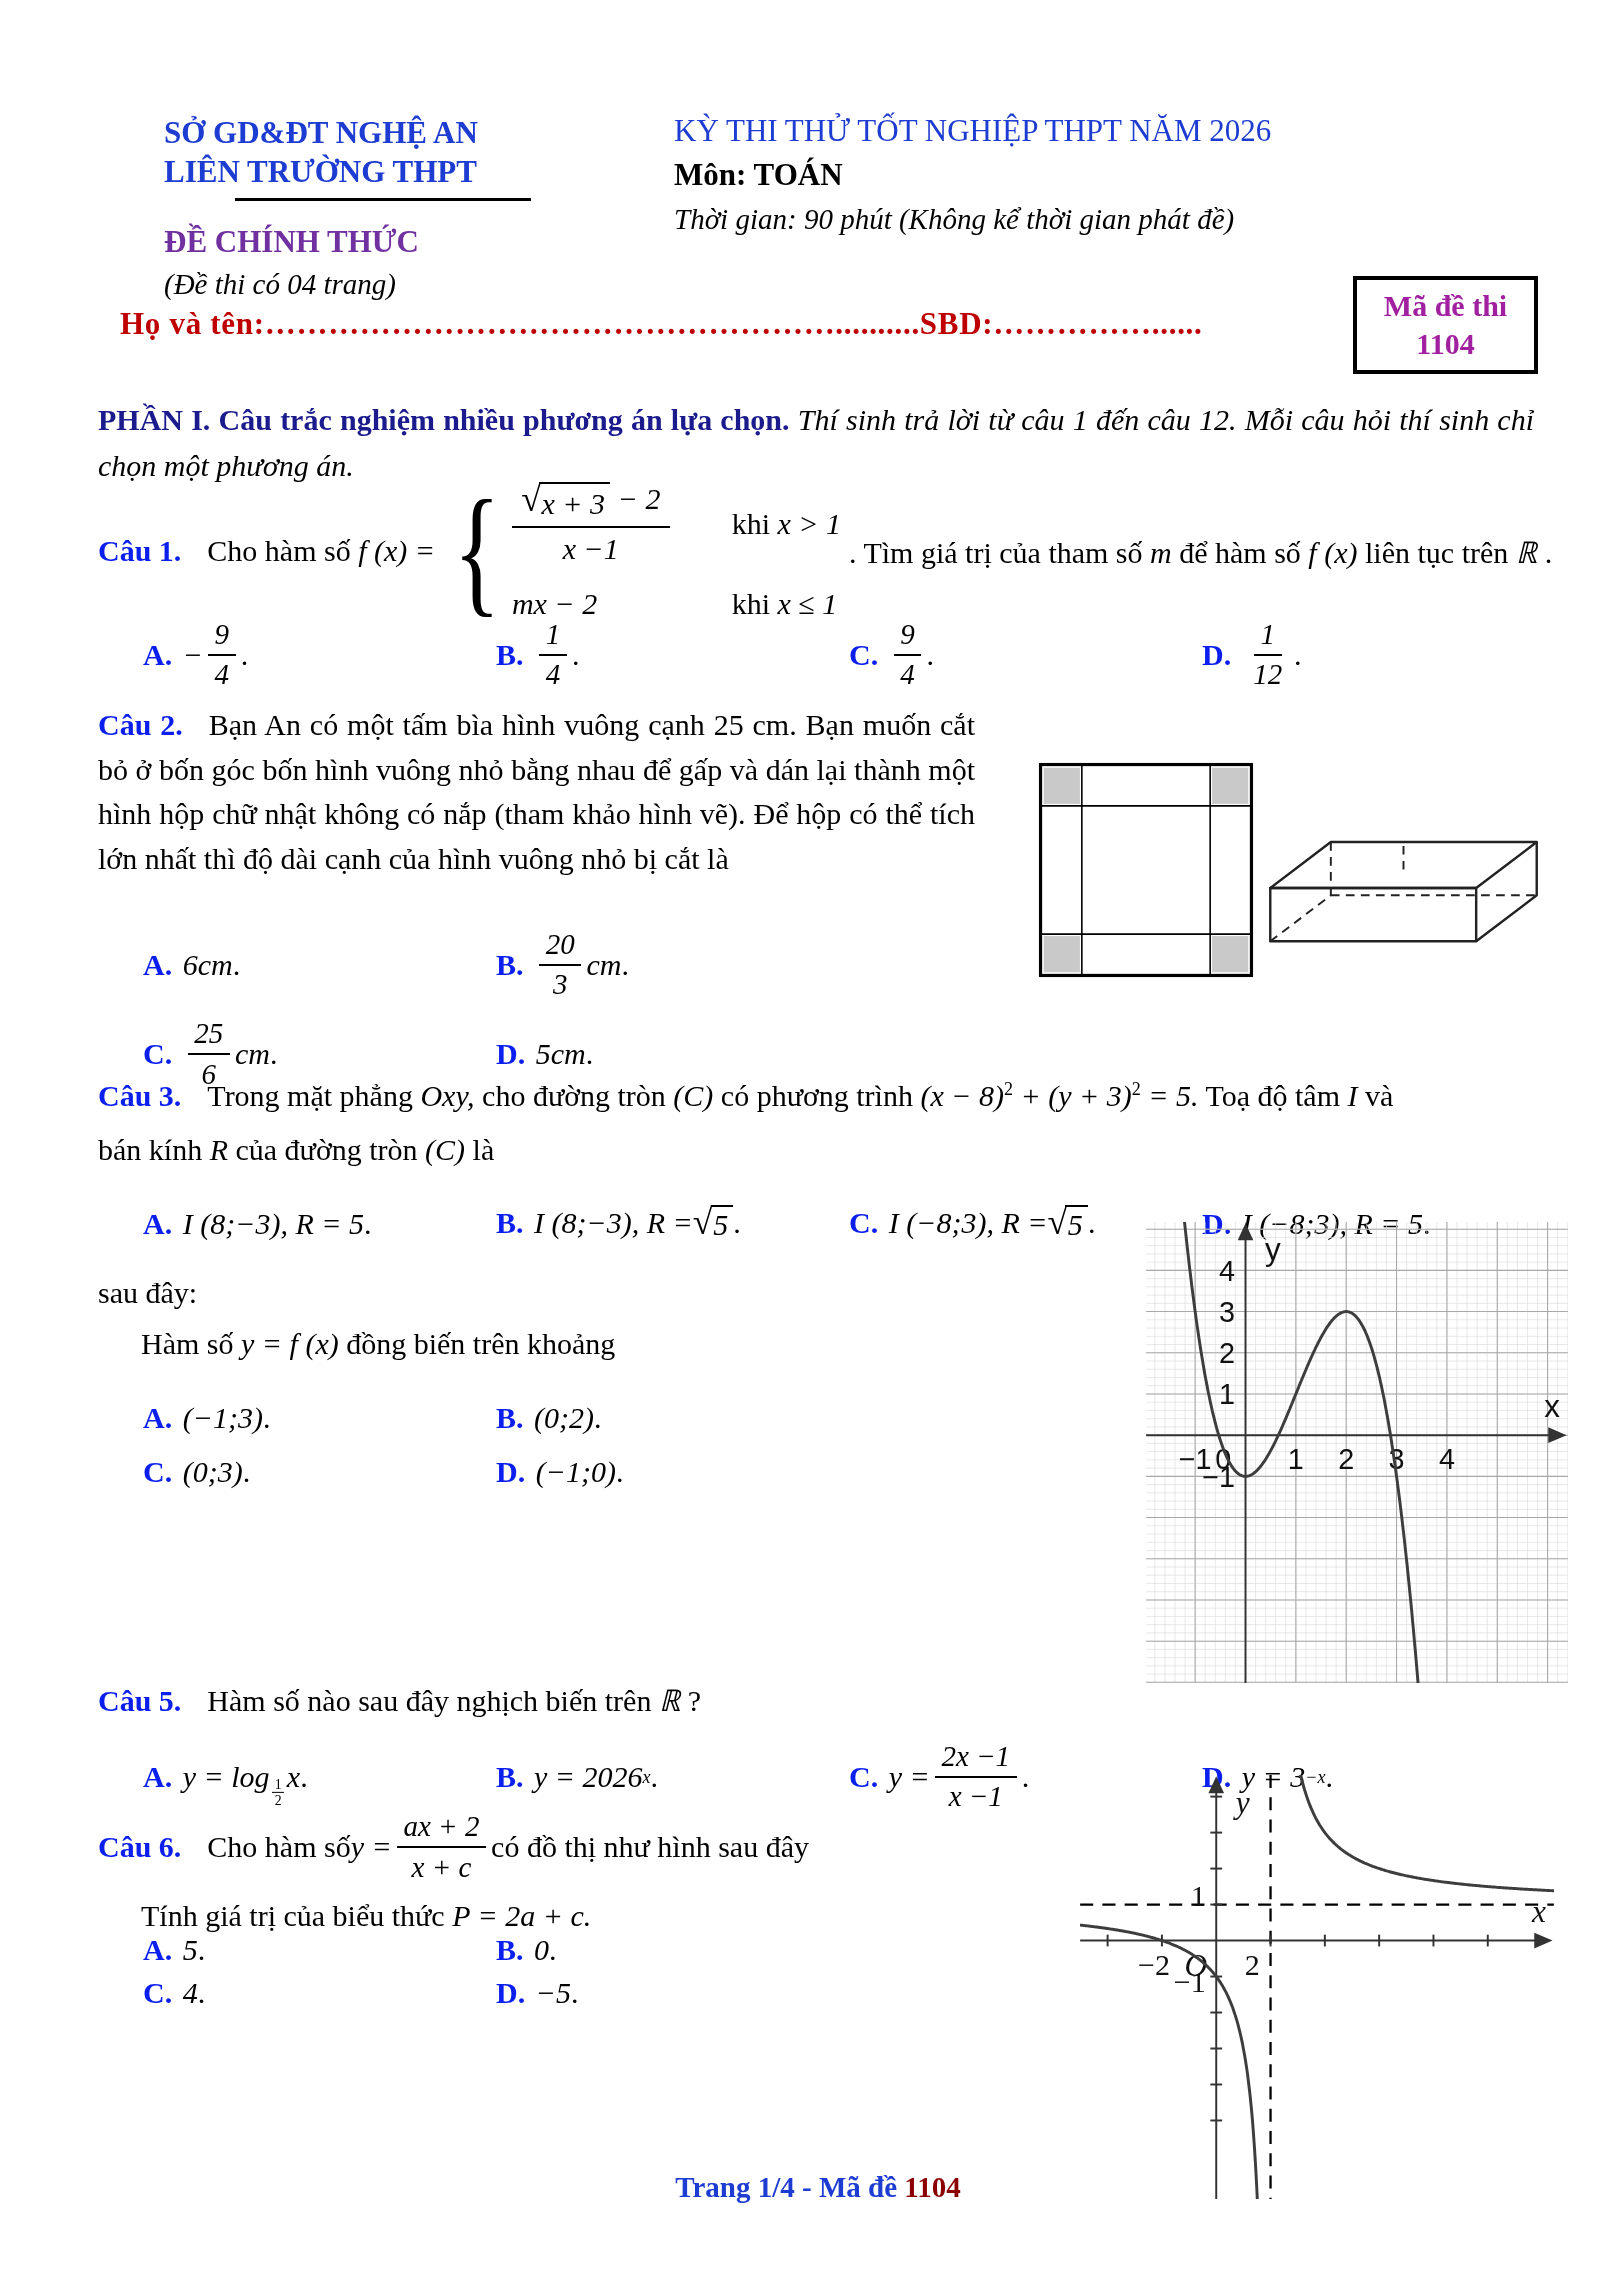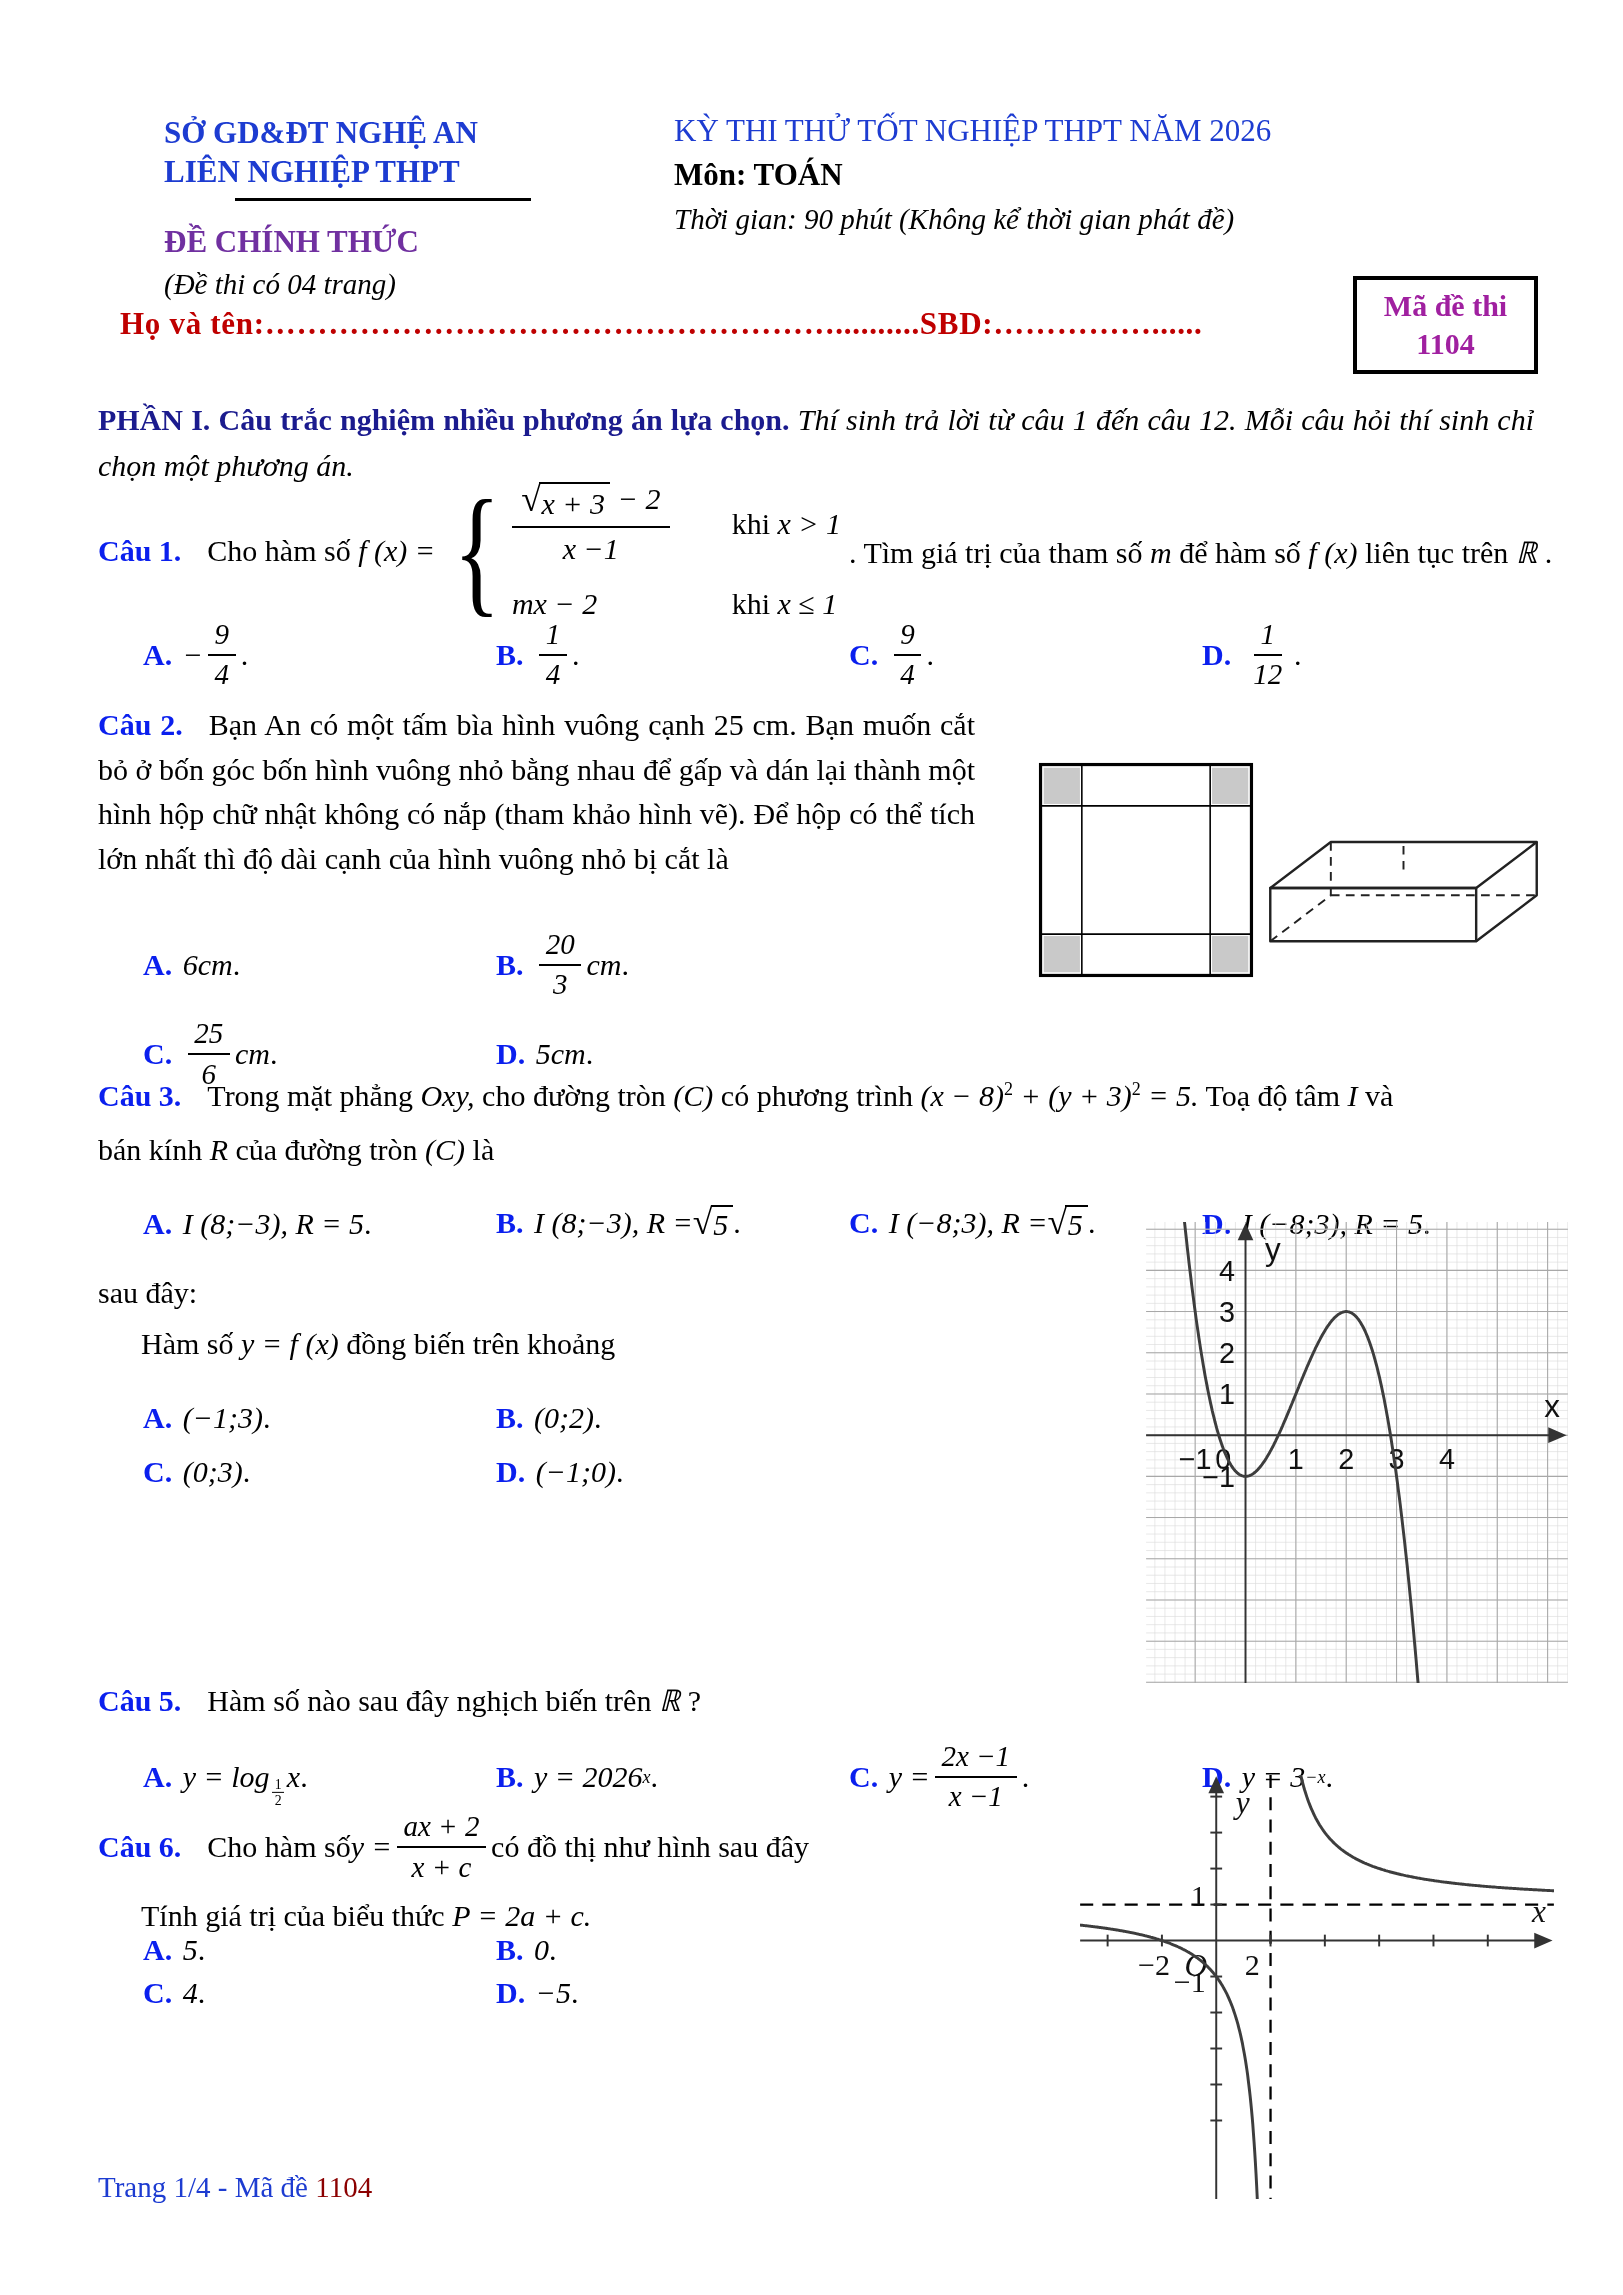"LIÊN NGHIỆP THPT" div.h-org { text: NGHIỆP -> TRƯỜNG }
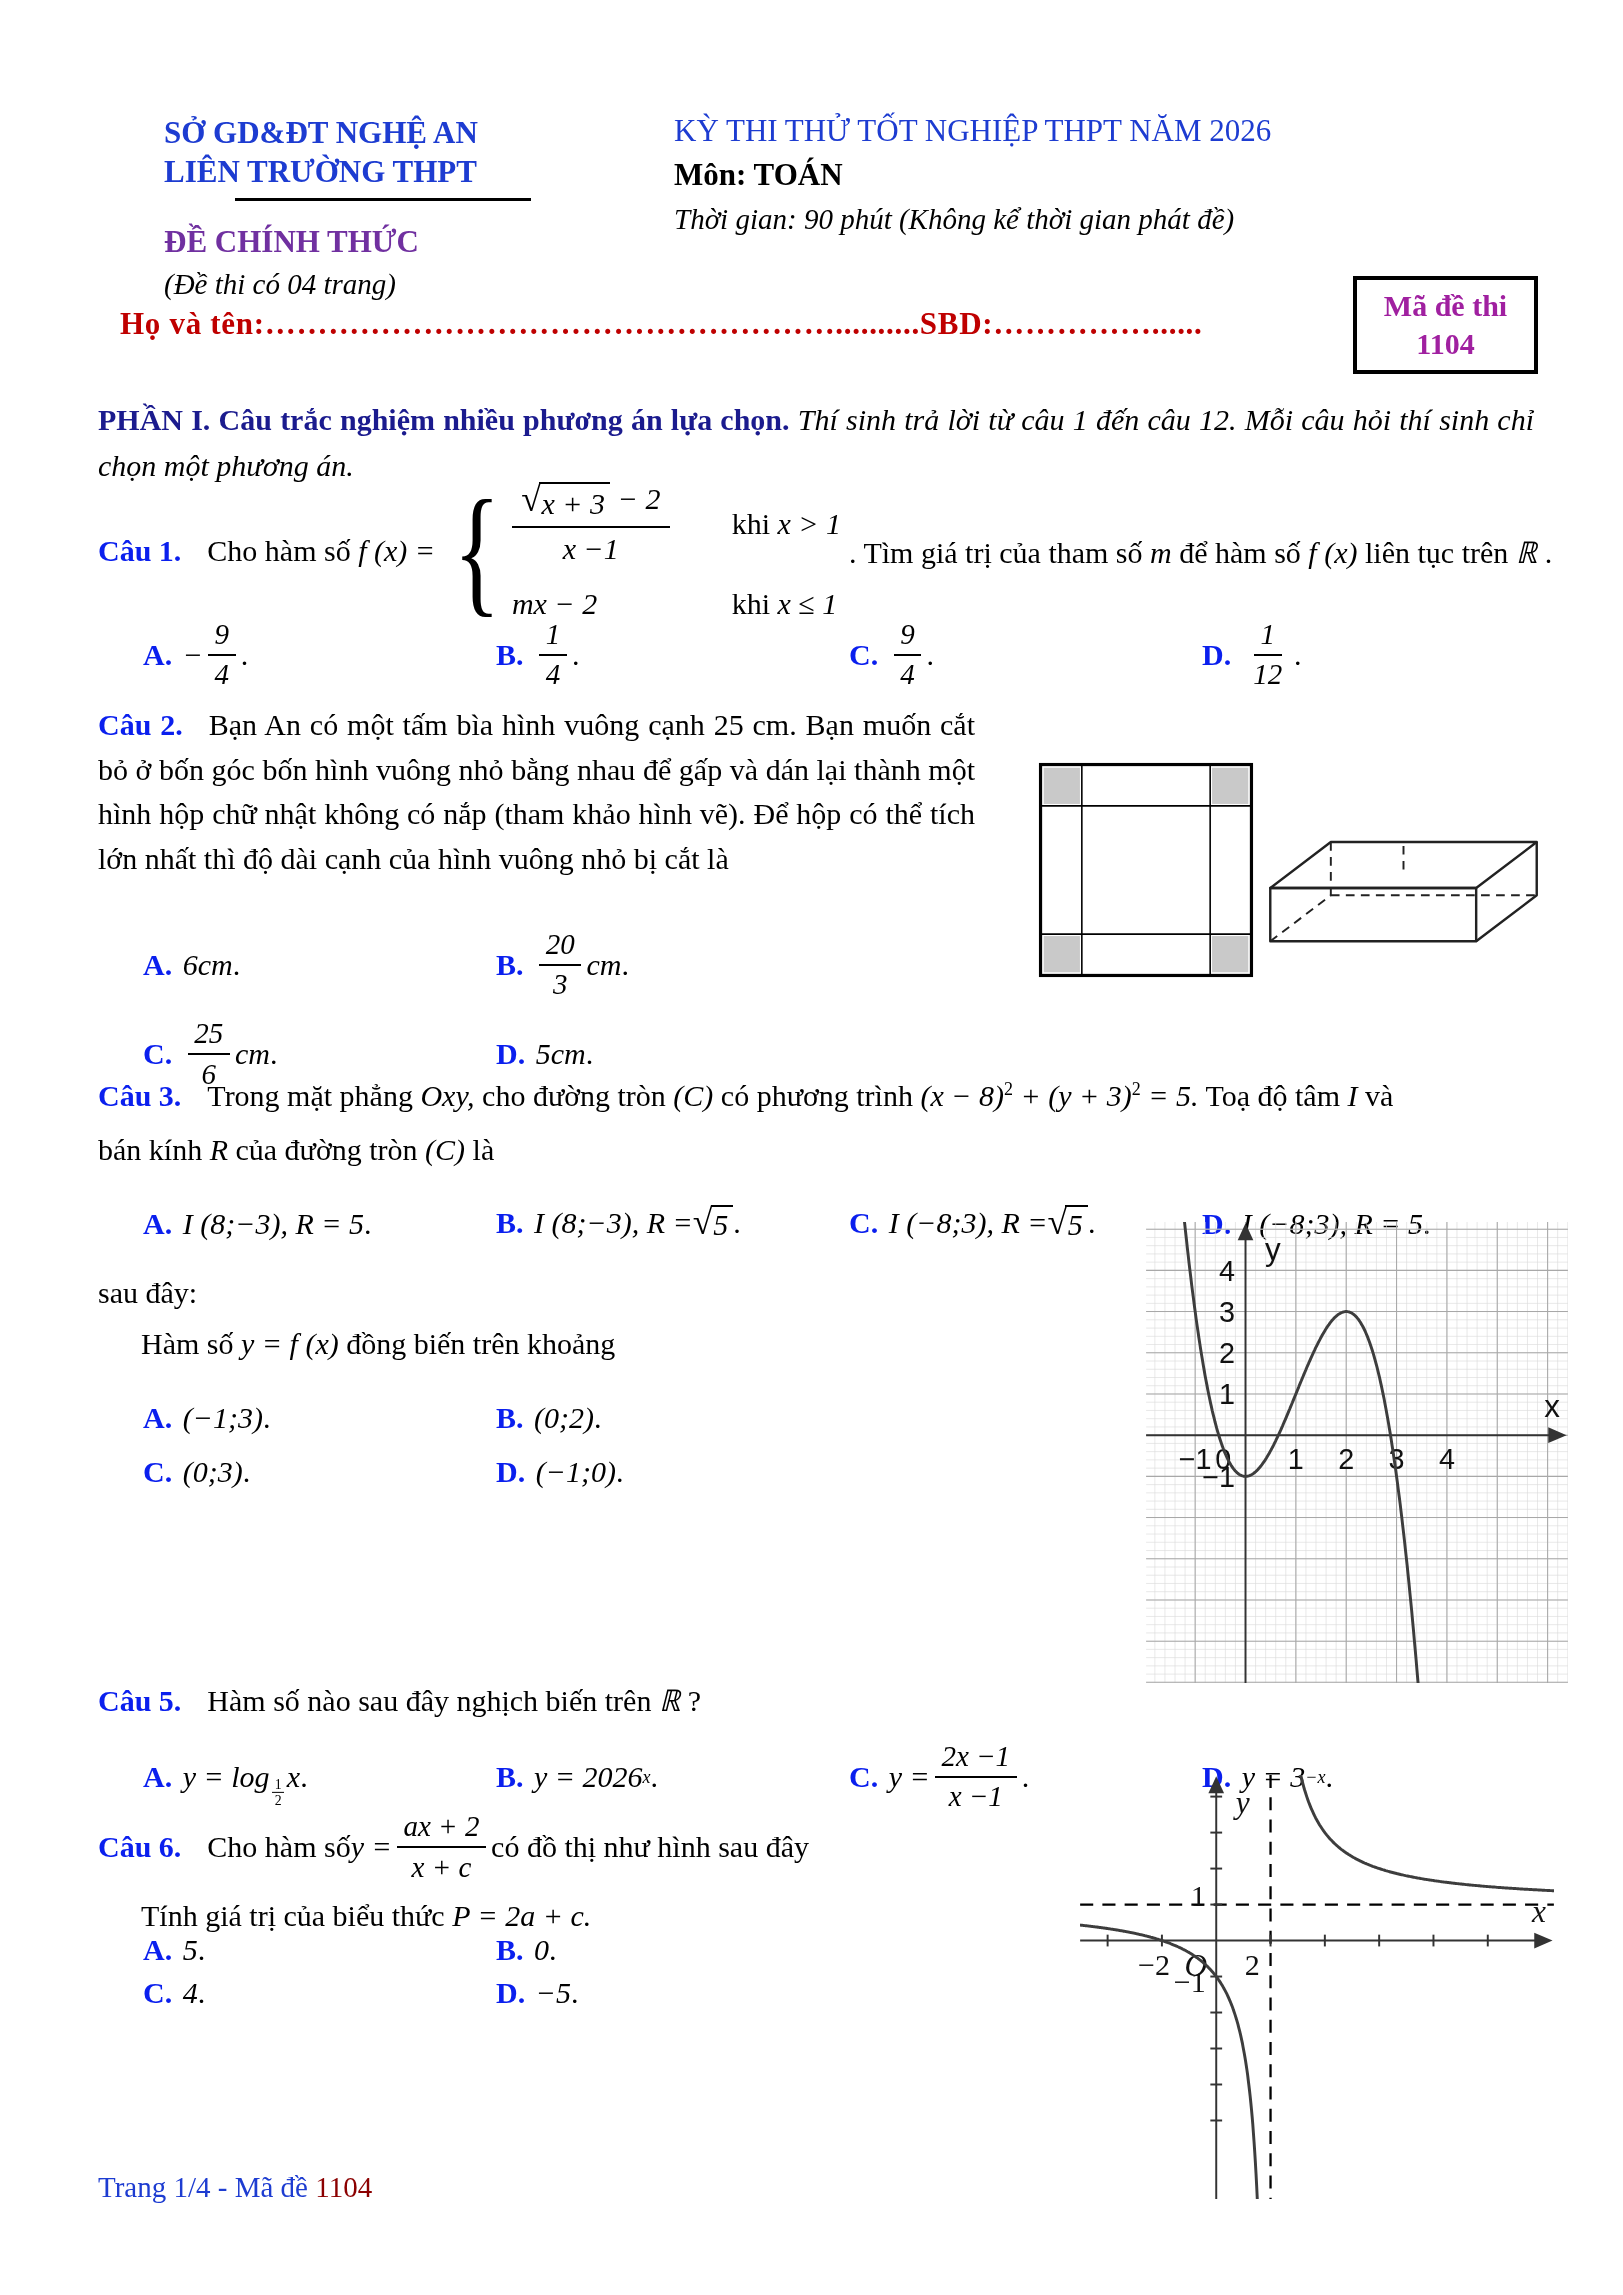"Trang 1/4 - Mã đề" .footer { font-weight: 400 -> 700; text-align: left -> center }
